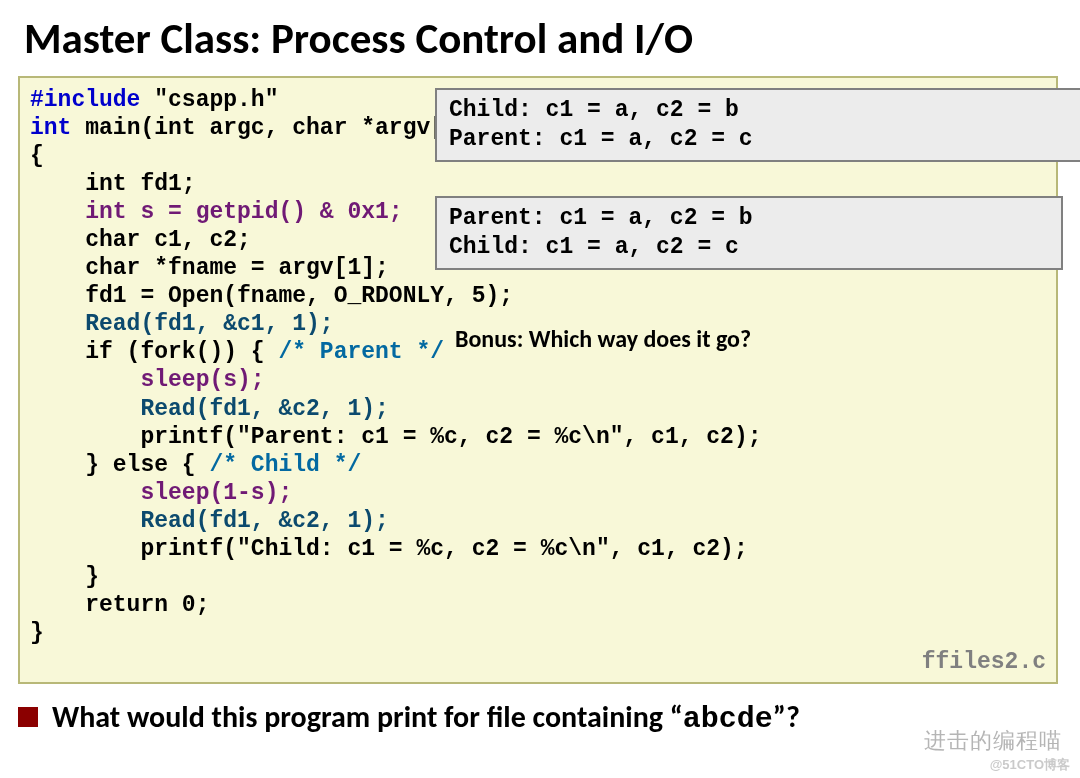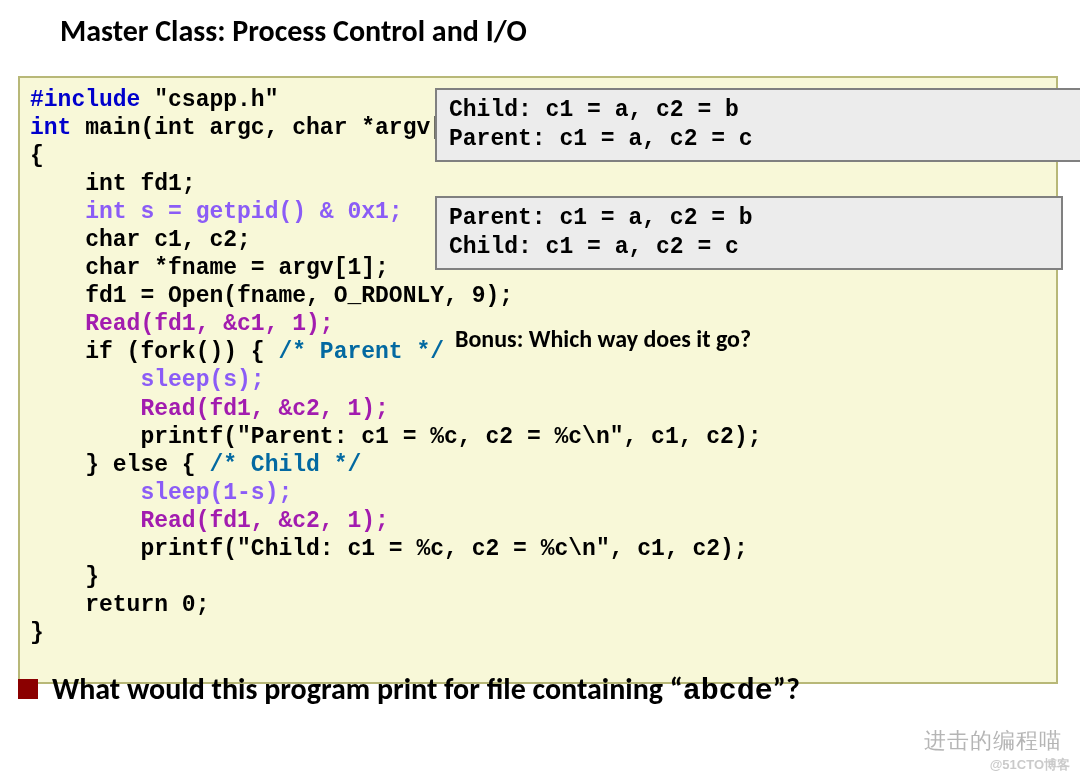"Master Class: Process Control and" .title { font-size: 30px -> 43px; margin-left: 36px -> none }
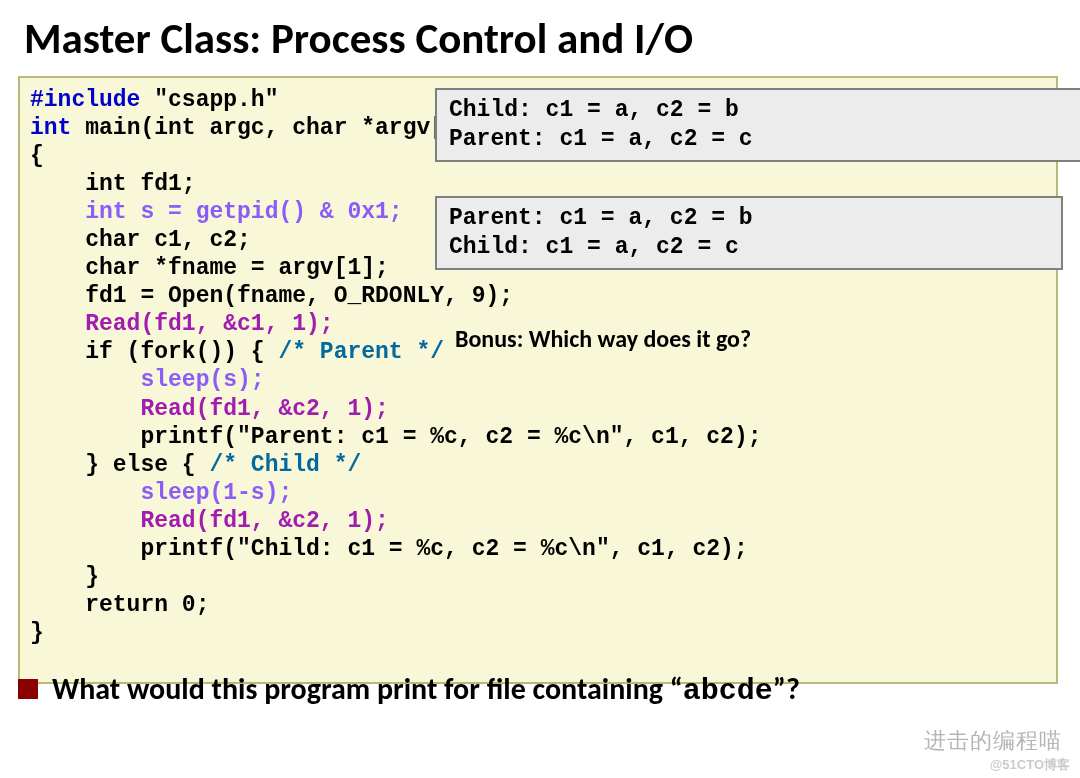"int s = getpid() &" .code-box .blue { color: #8b5cf6 -> #701a75 }
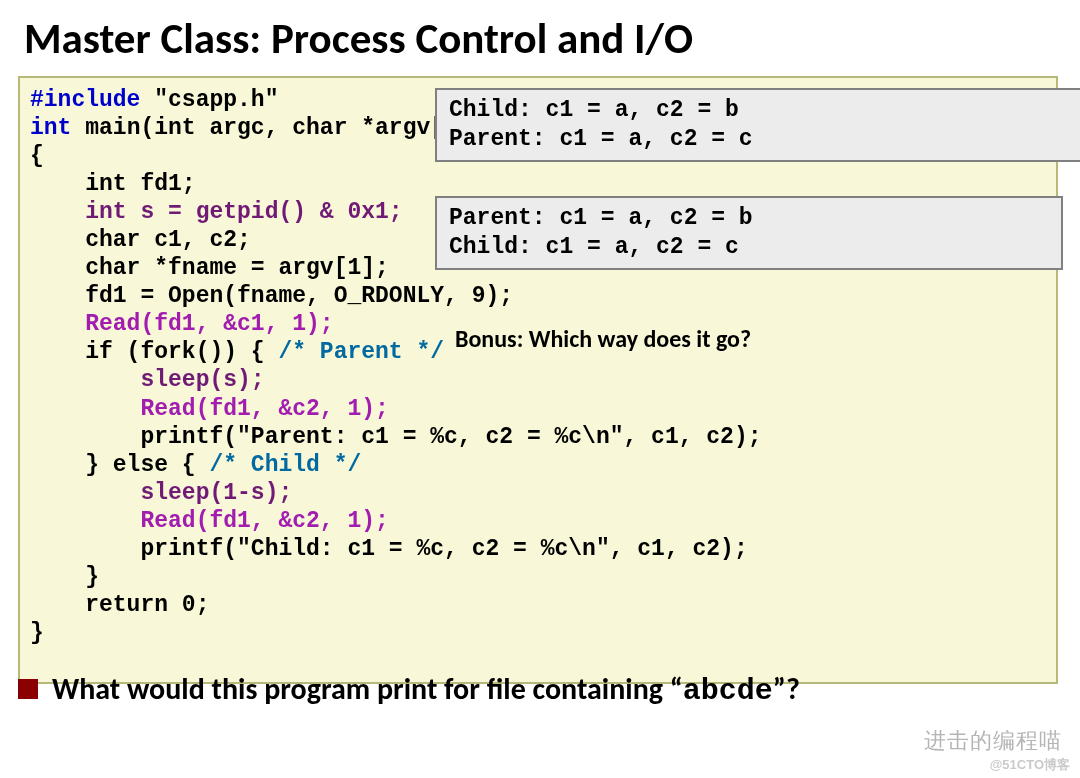"fd1 = Open(fname, O_RDONLY, 9);" span { text: 9 -> 5 }
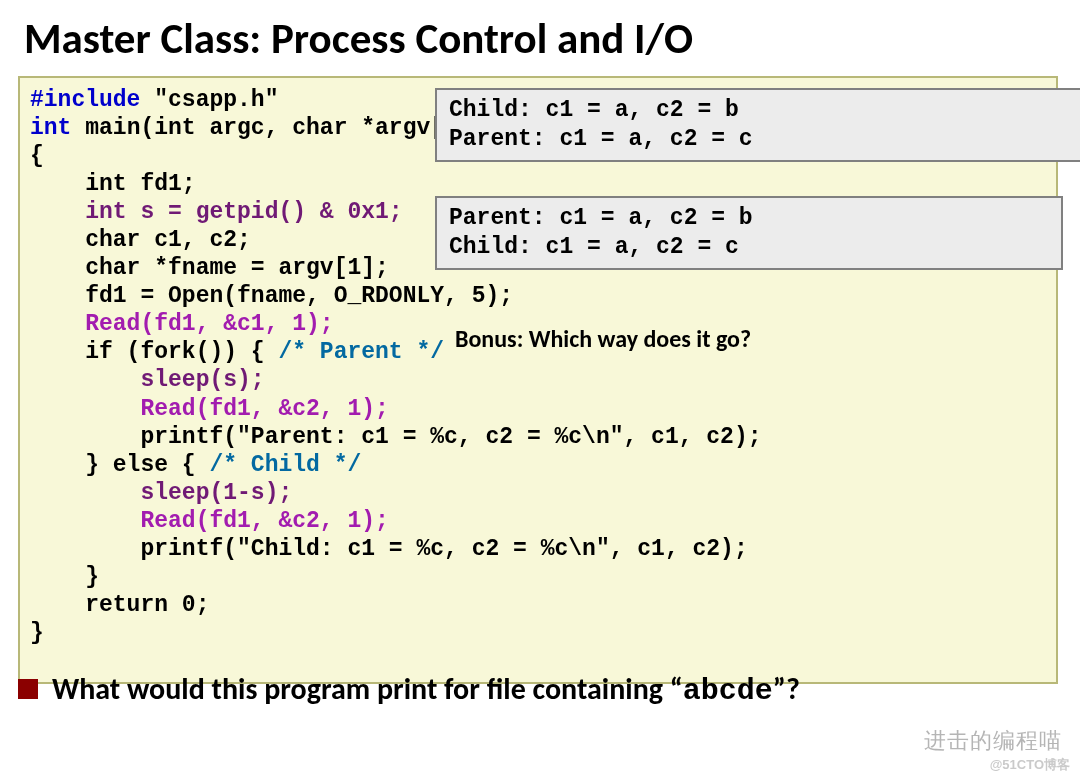"Read(fd1, &c1, 1);" .code-box .grn { color: #a21caf -> #0c4a6e }
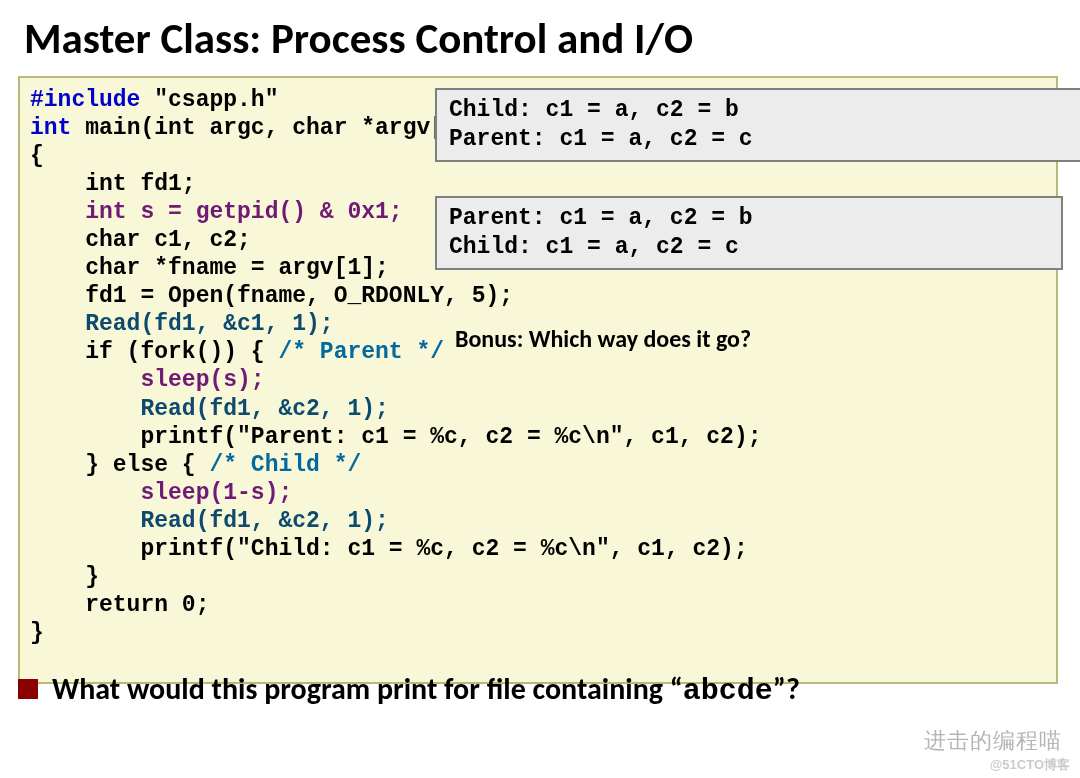"ffiles2.c" span.fn-label { html: none -> <span>ffiles2.c</span> }
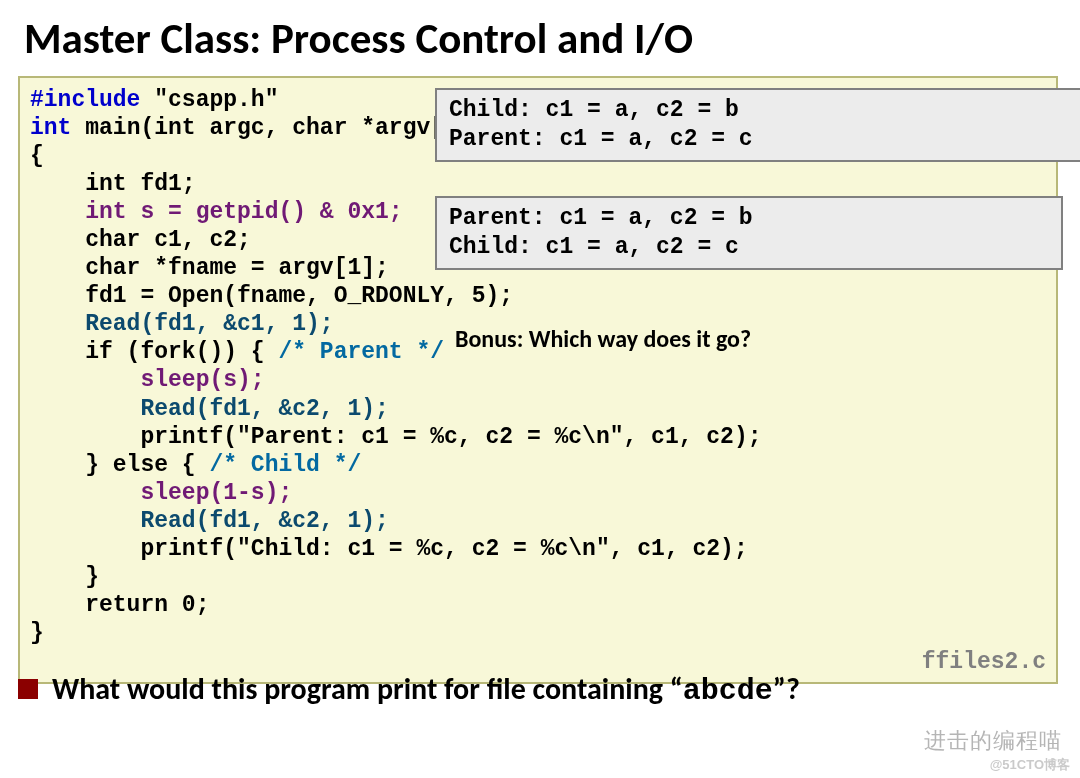"What would this program print" .question-row { top: 670px -> 698px }
